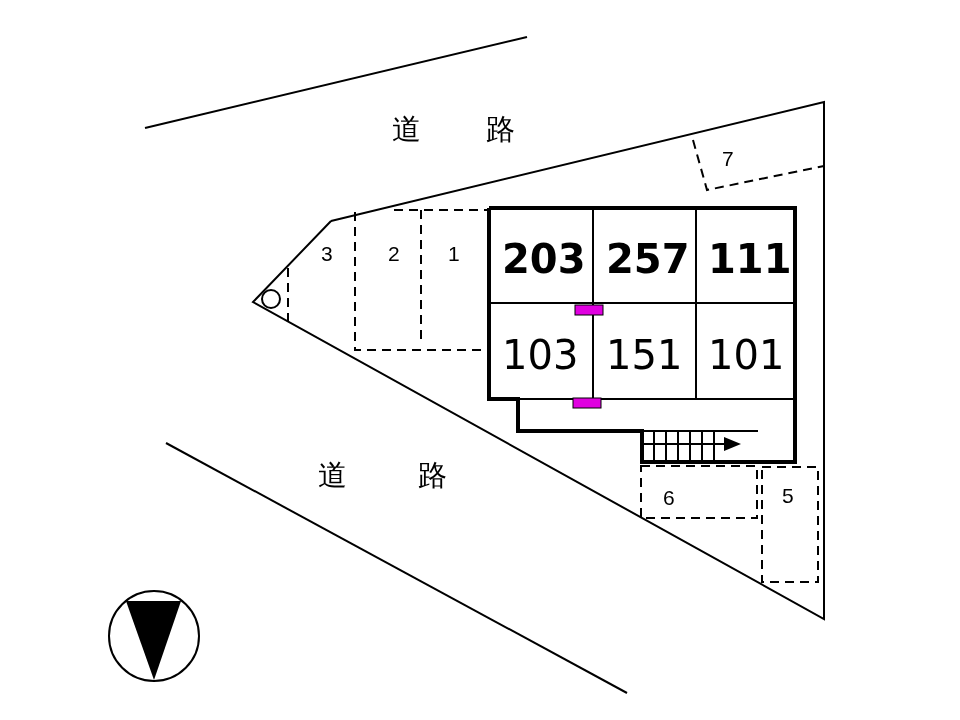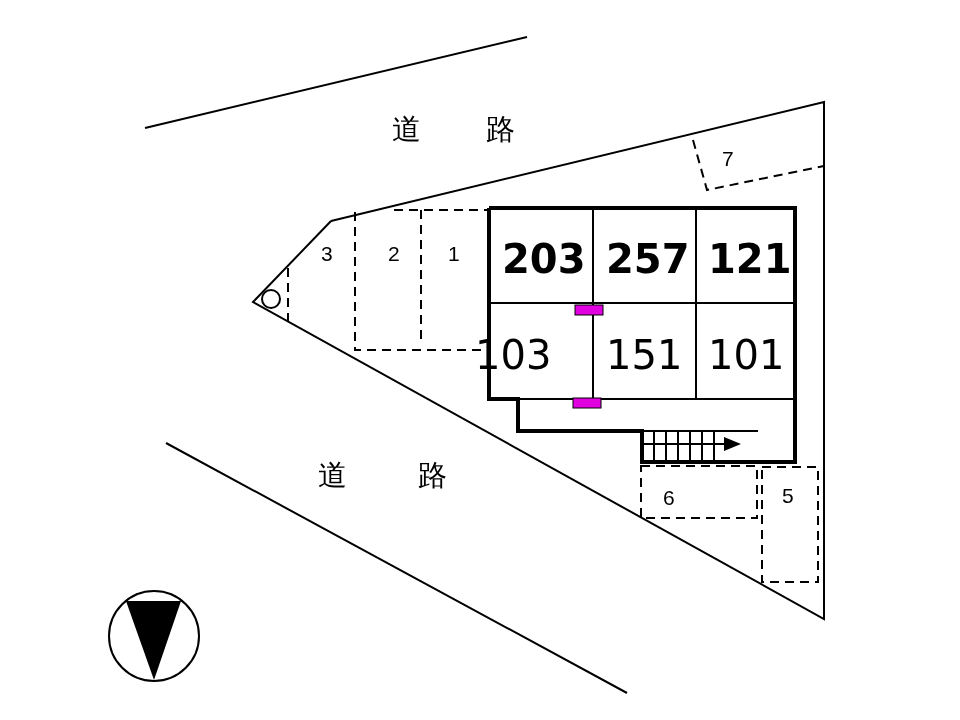"121" div.lbl { text: 121 -> 111 }
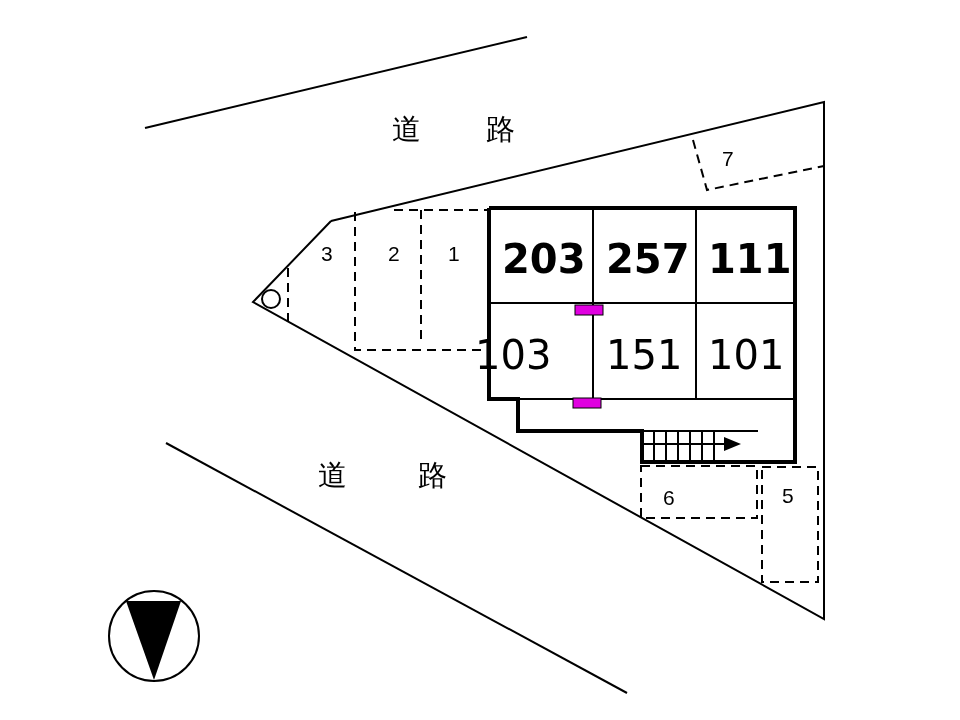"103" div.lbl { left: 475px -> 502px }
